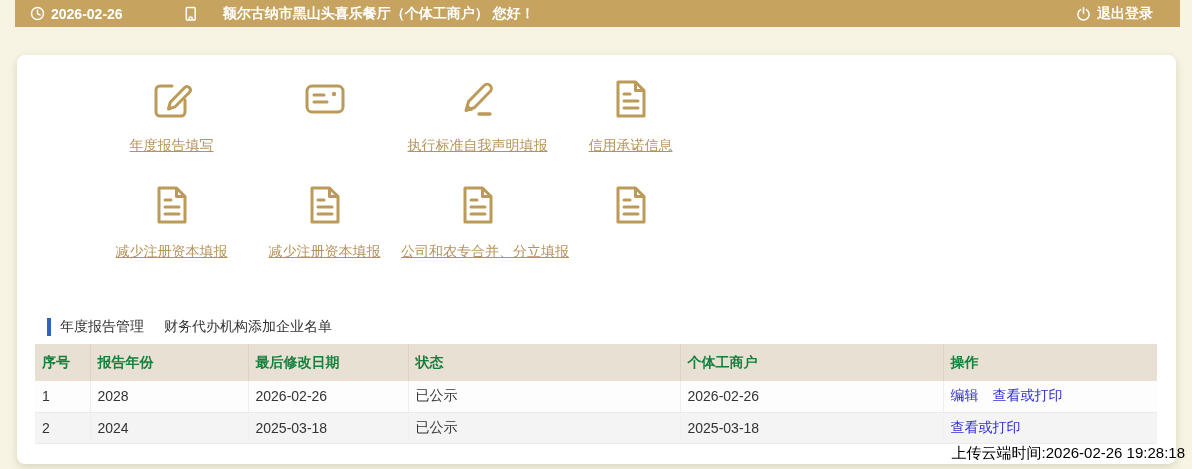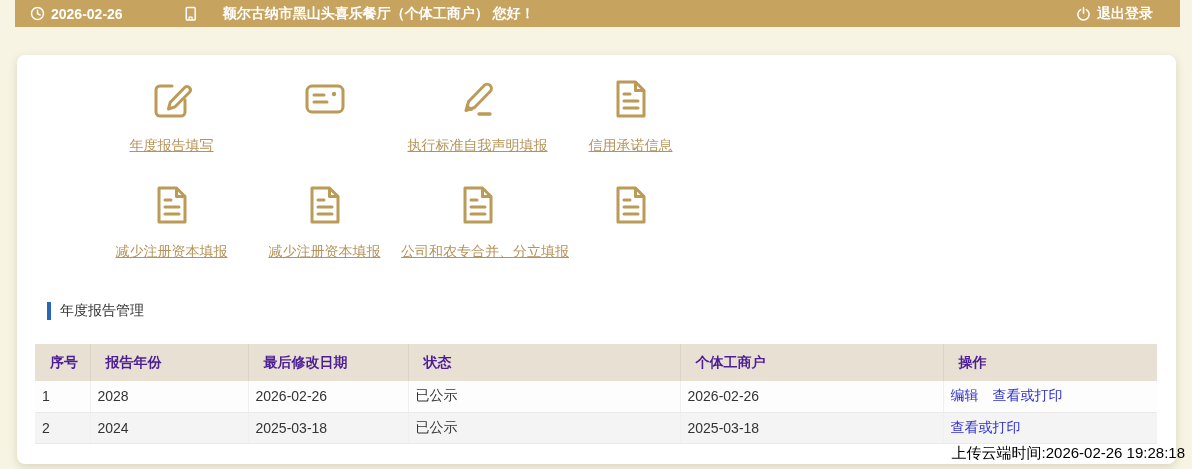"年度报告管理" .section-tabs { top: 247px -> 263px }
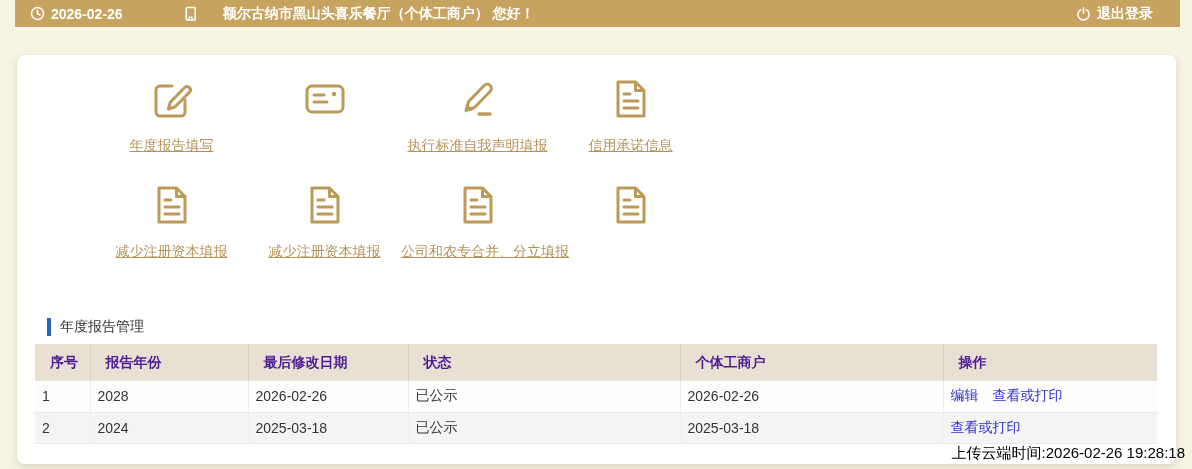"财务代办机构添加企业名单" span.tab-second { html: none -> <span>财务代办机构添加企业名单</span> }
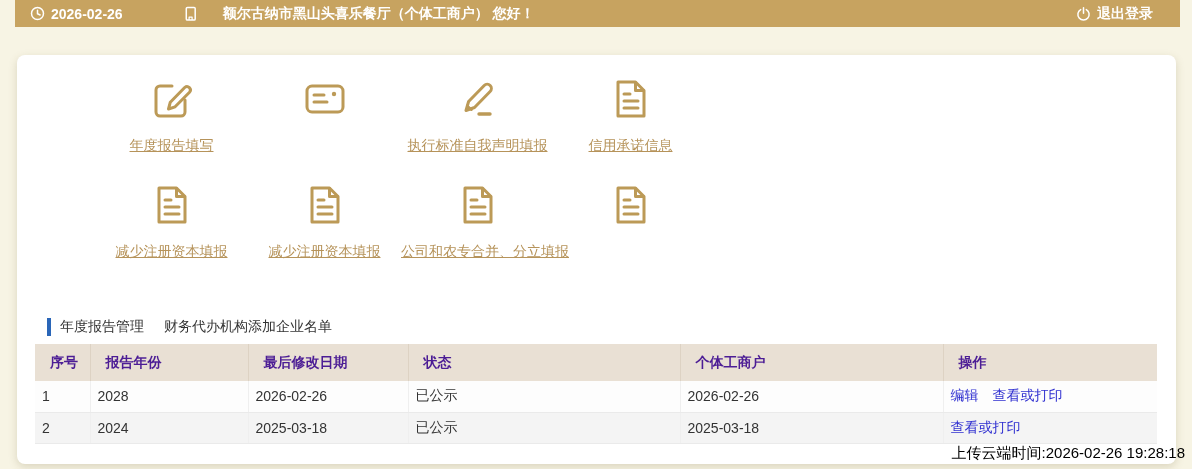"序号" table.report th { color: #4c1d95 -> #15803d; padding-left: 15px -> 7px }
